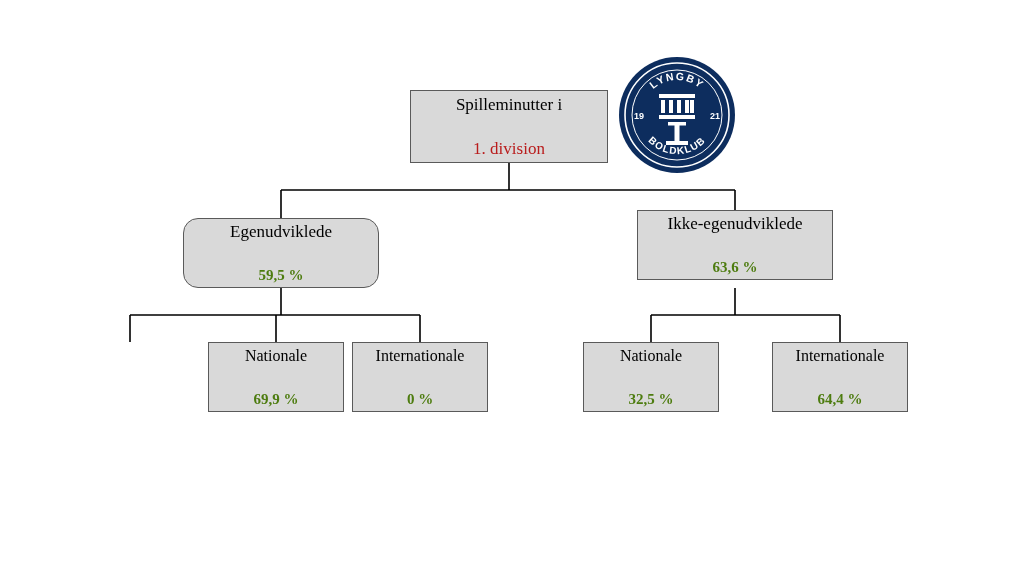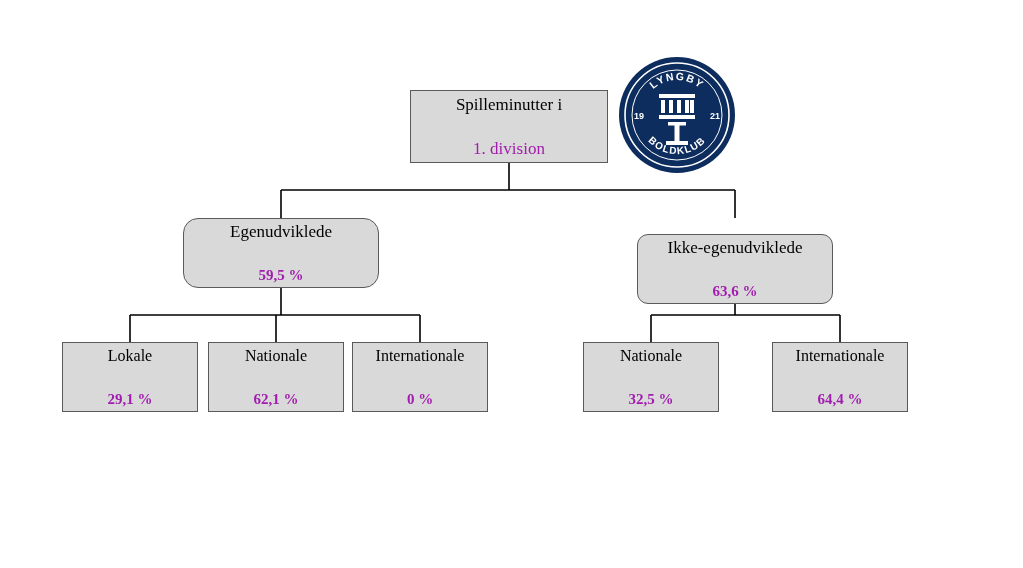"1. division" .node .label2 { color: #a21caf -> #b91c1c }
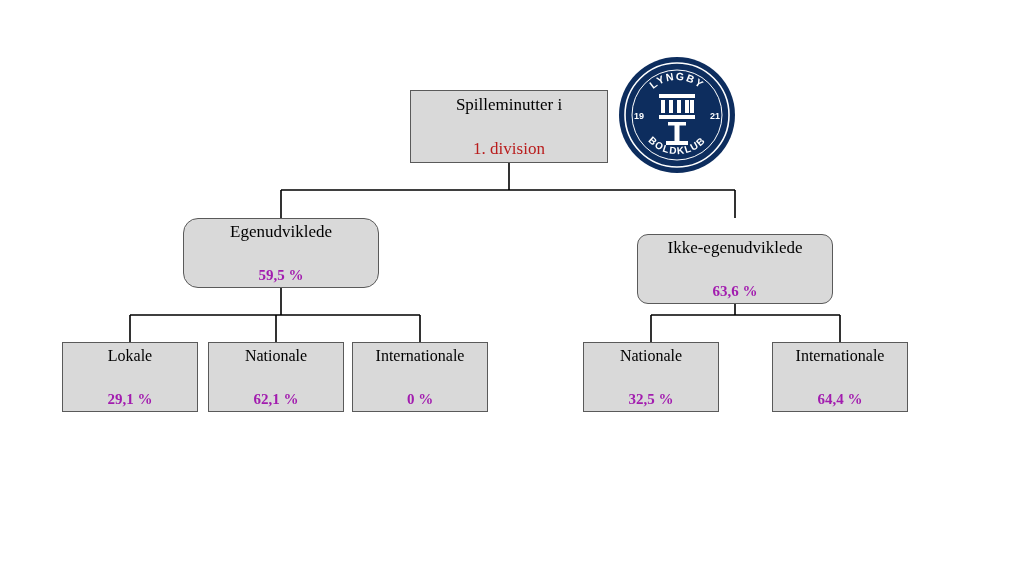"Ikke-egenudviklede" #node-ikke { border-radius: 11px -> none; top: 234px -> 210px }
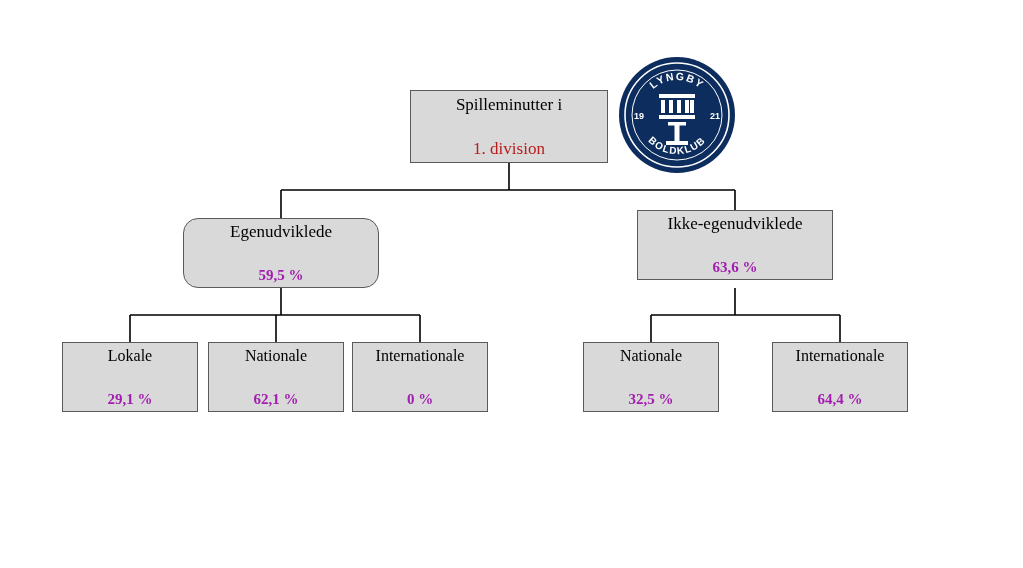"59,5 %" .node .pct { color: #a21caf -> #4d7c0f }
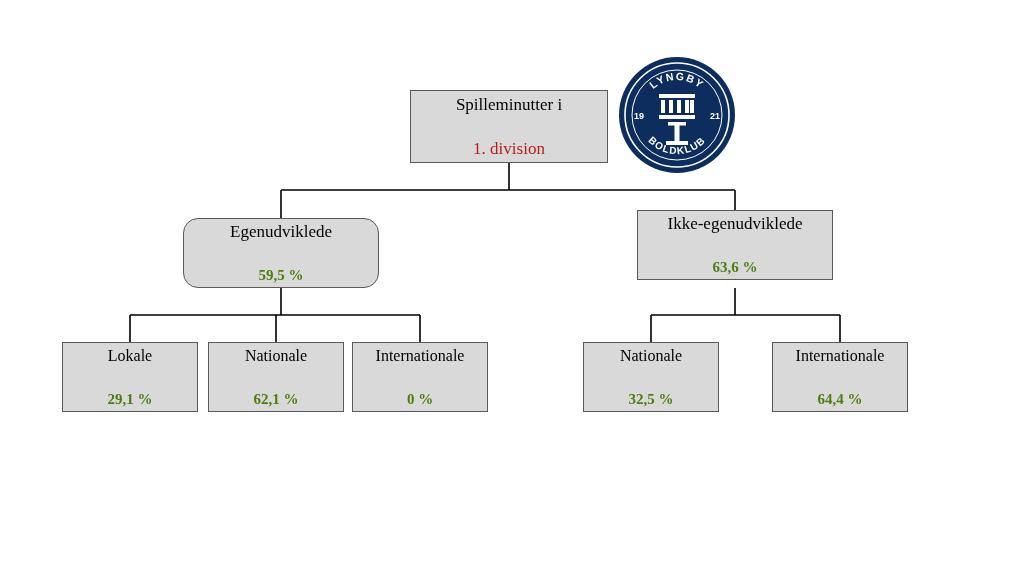"Lokale" div.node { html: <div> <span>Lokale</span> <span>29,1 %</span> </div> -> none }
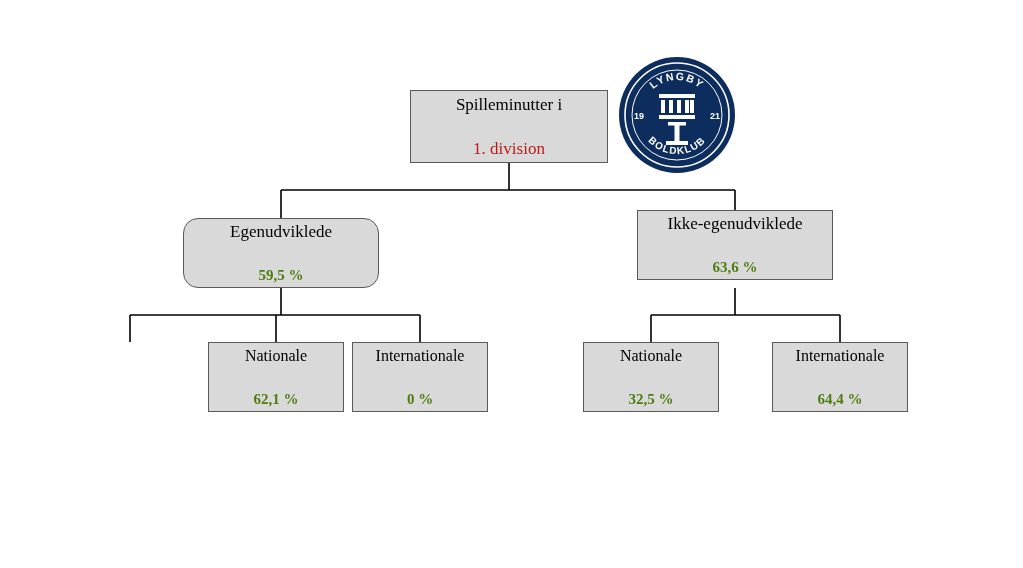"62,1 %" span.pct { text: 62,1 -> 69,9 }
